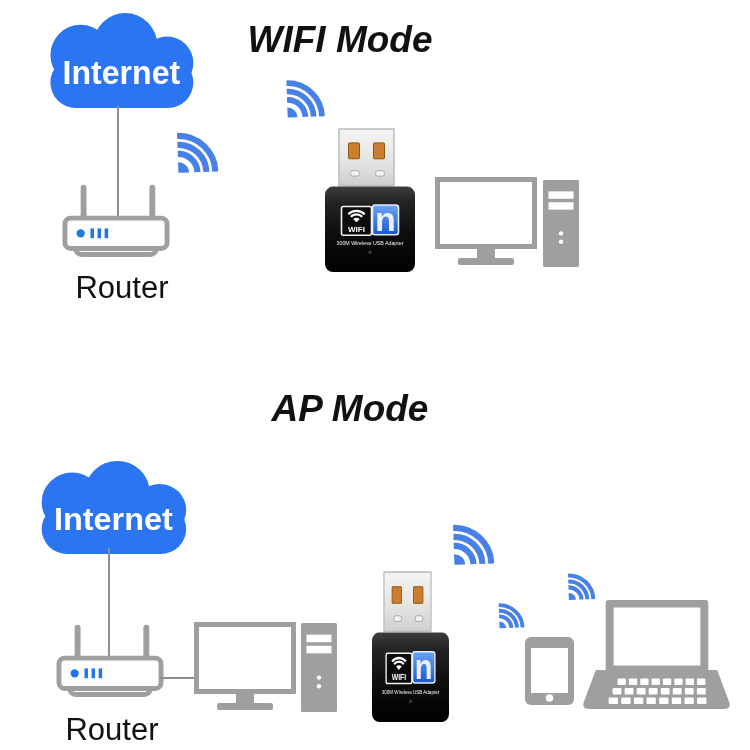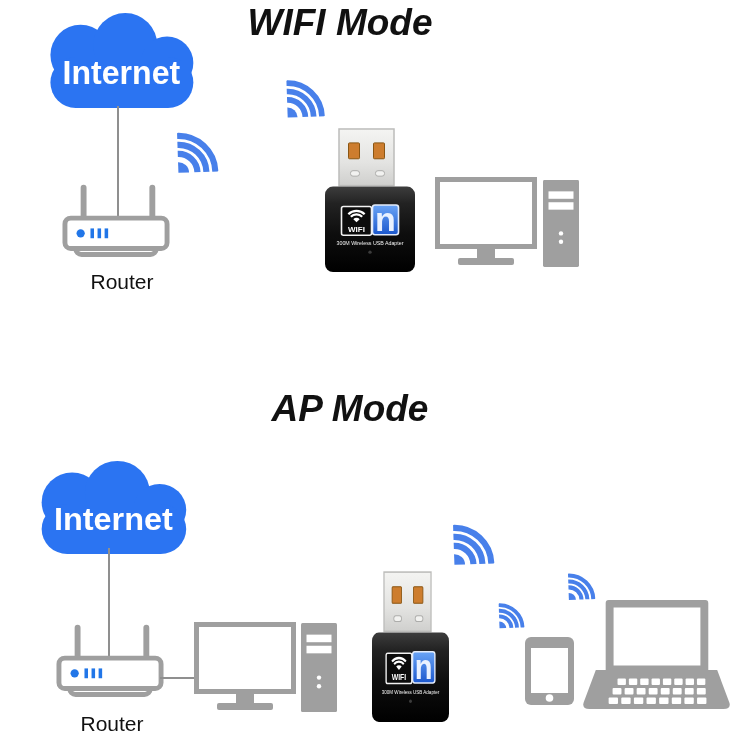"WIFI Mode" div.abs { top: 2px -> 19px }
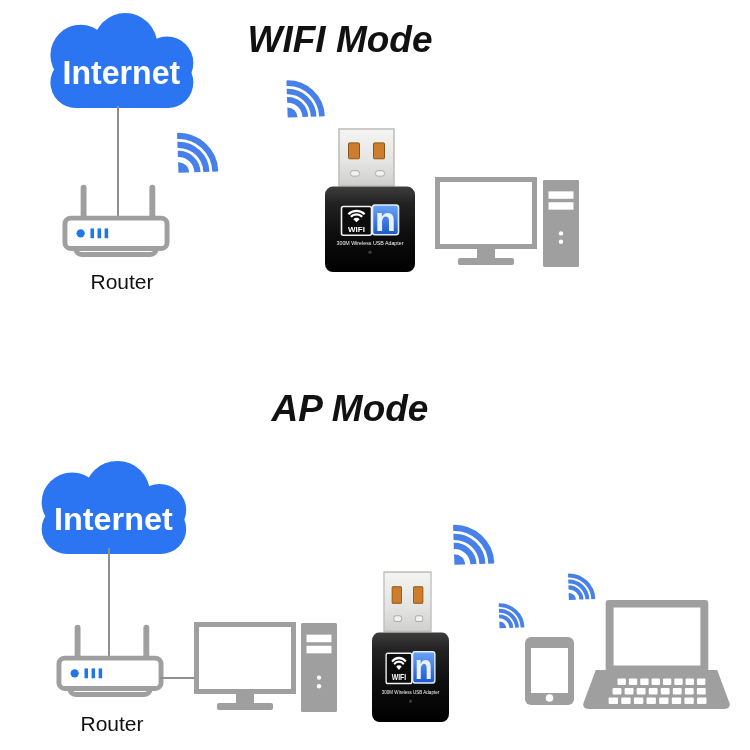"Router" .dev-label { font-size: 21px -> 31px }
